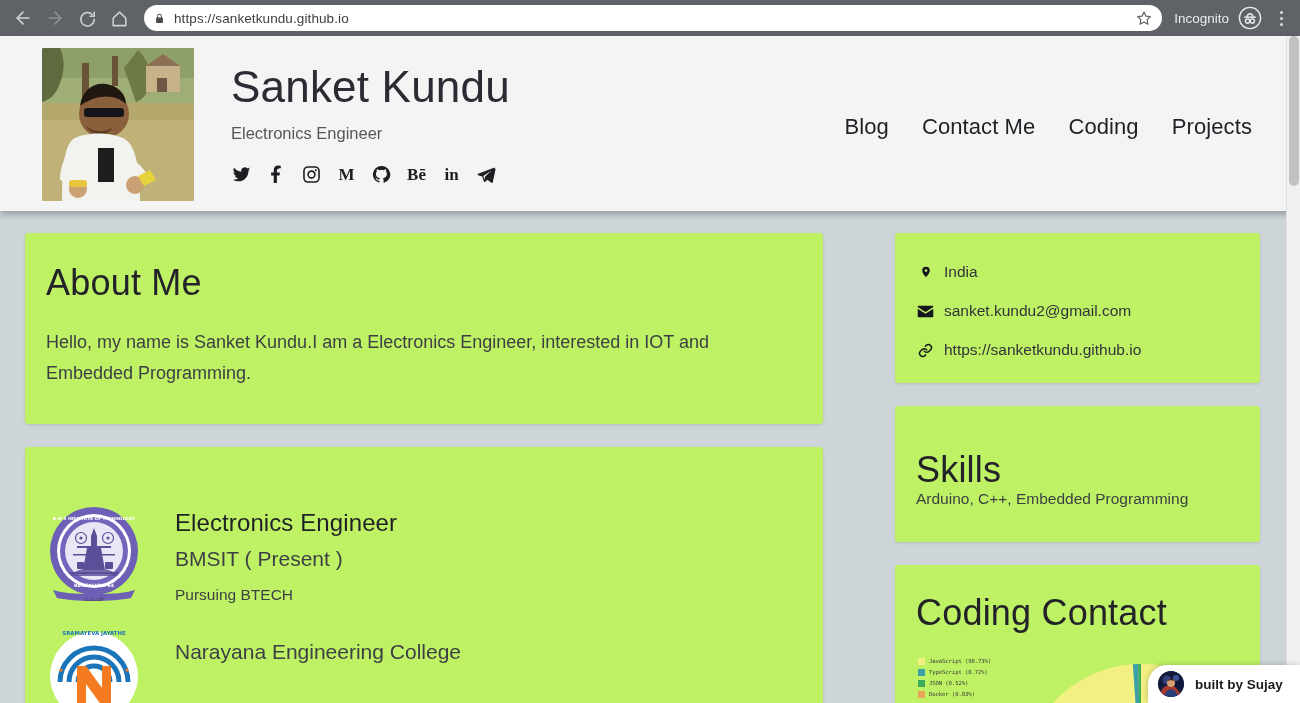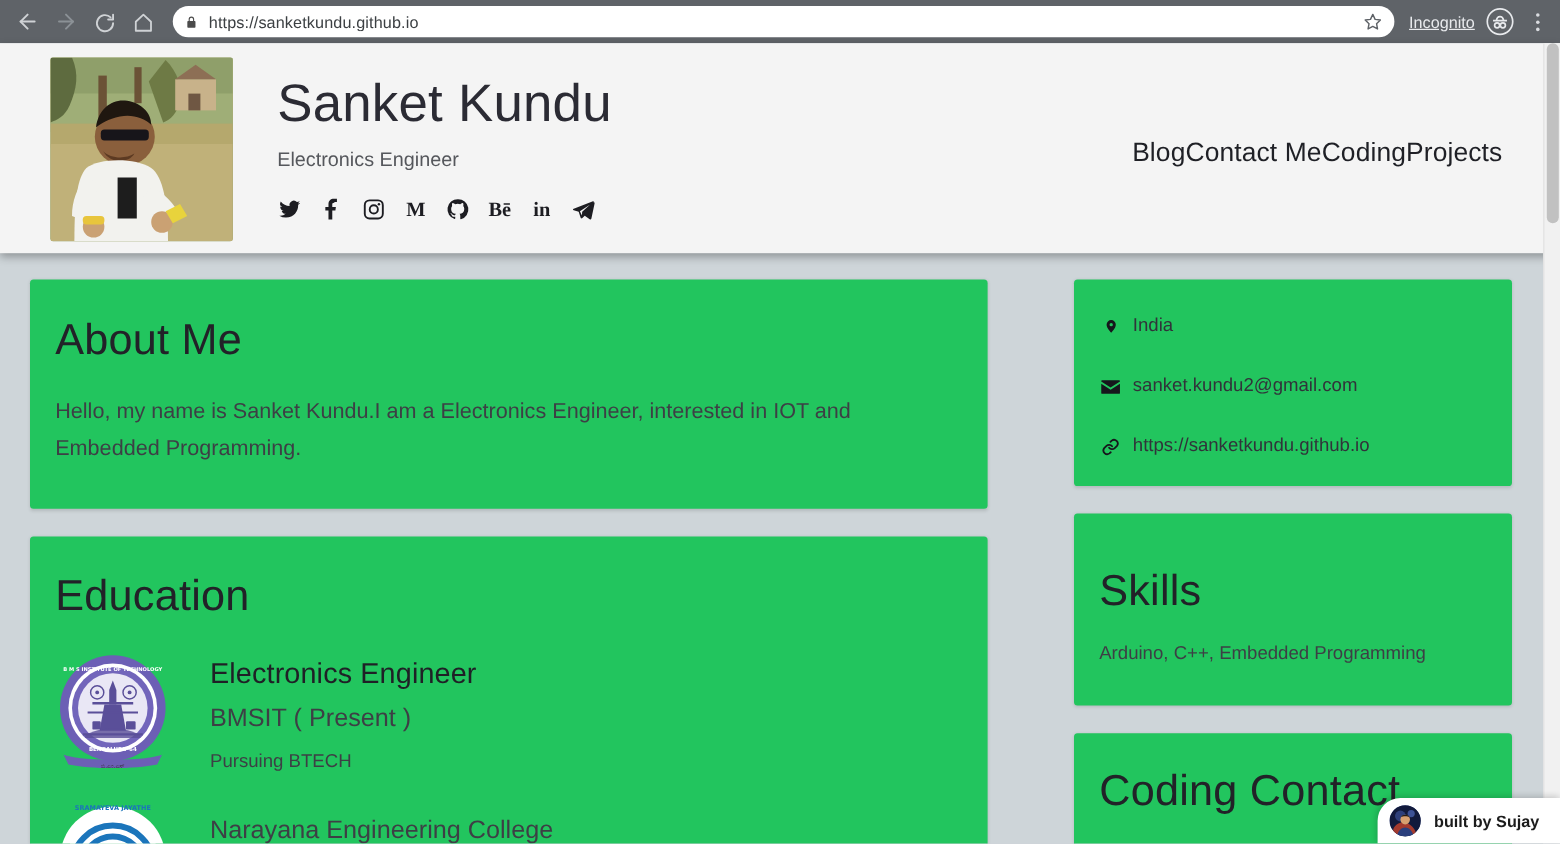"Incognito" .incognito-label { text-decoration: underline -> none }
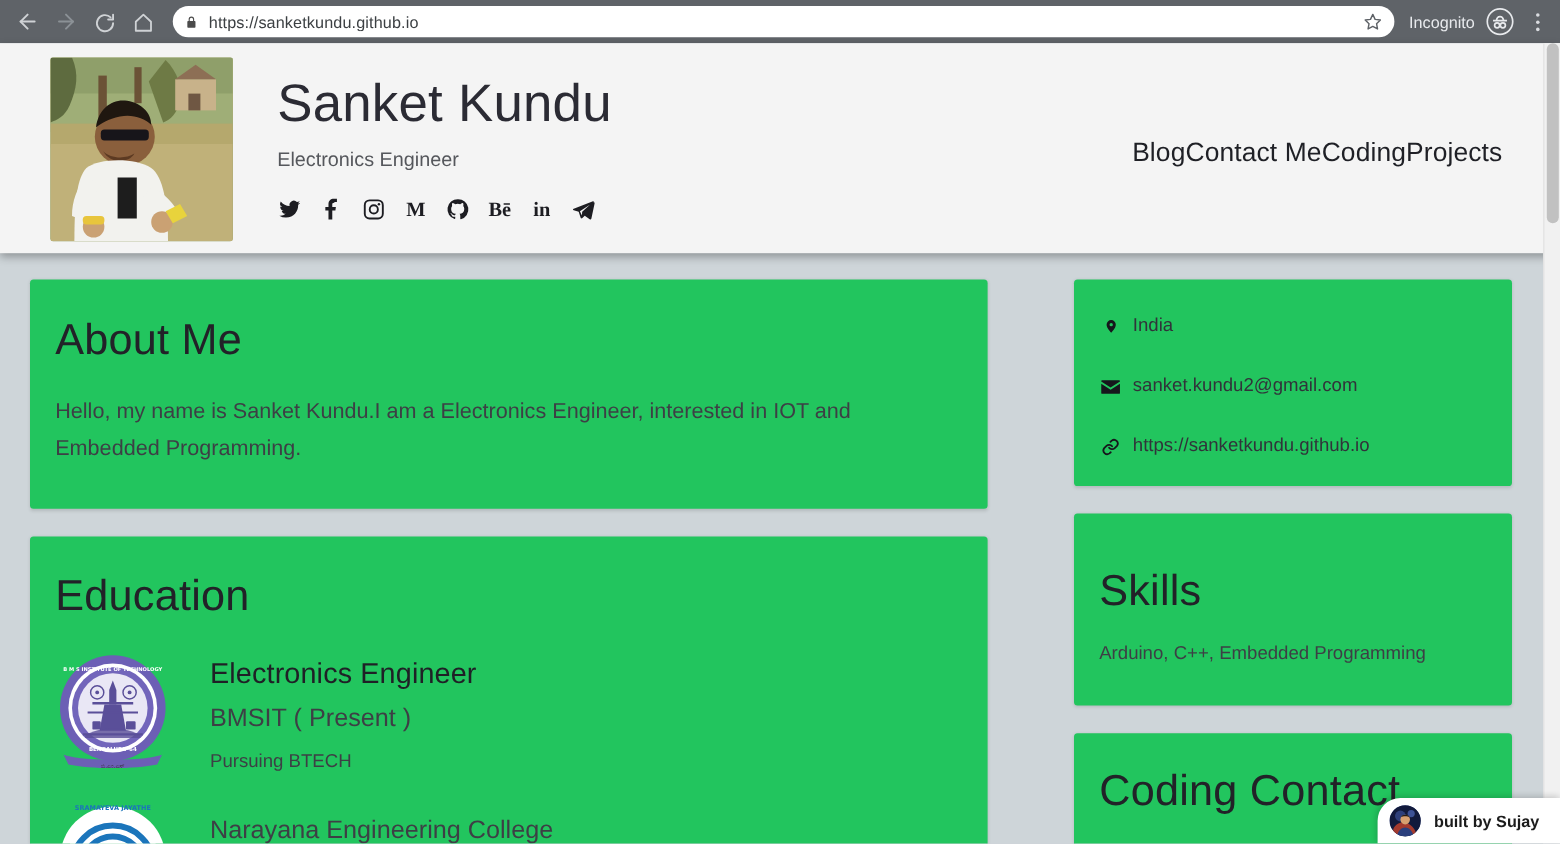"Blog" .site-nav { gap: none -> 33px }
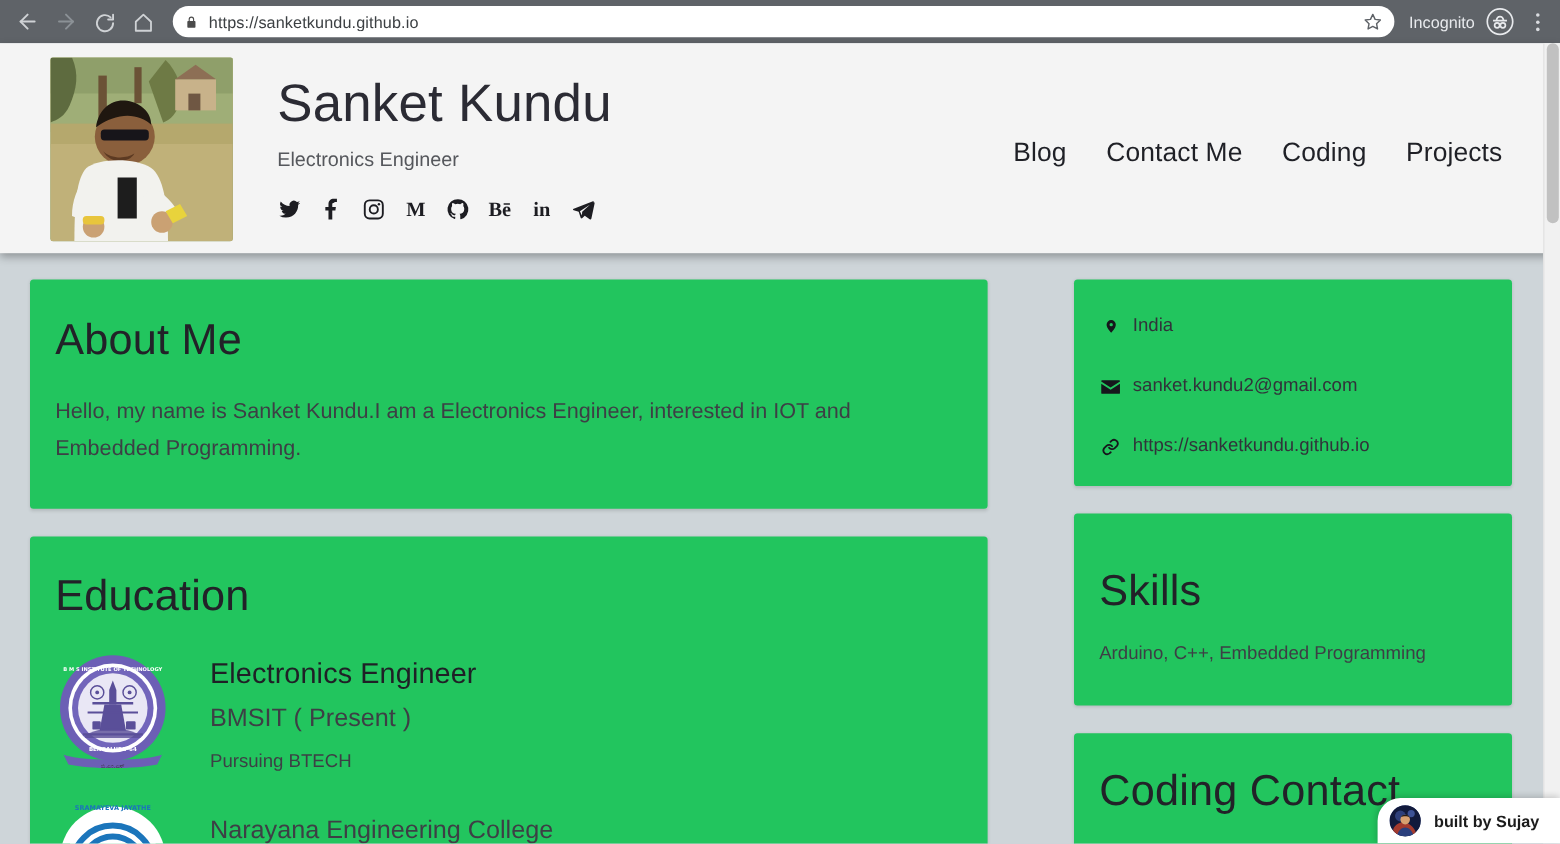"About Me" .card { background: #22c55e -> #bef264 }
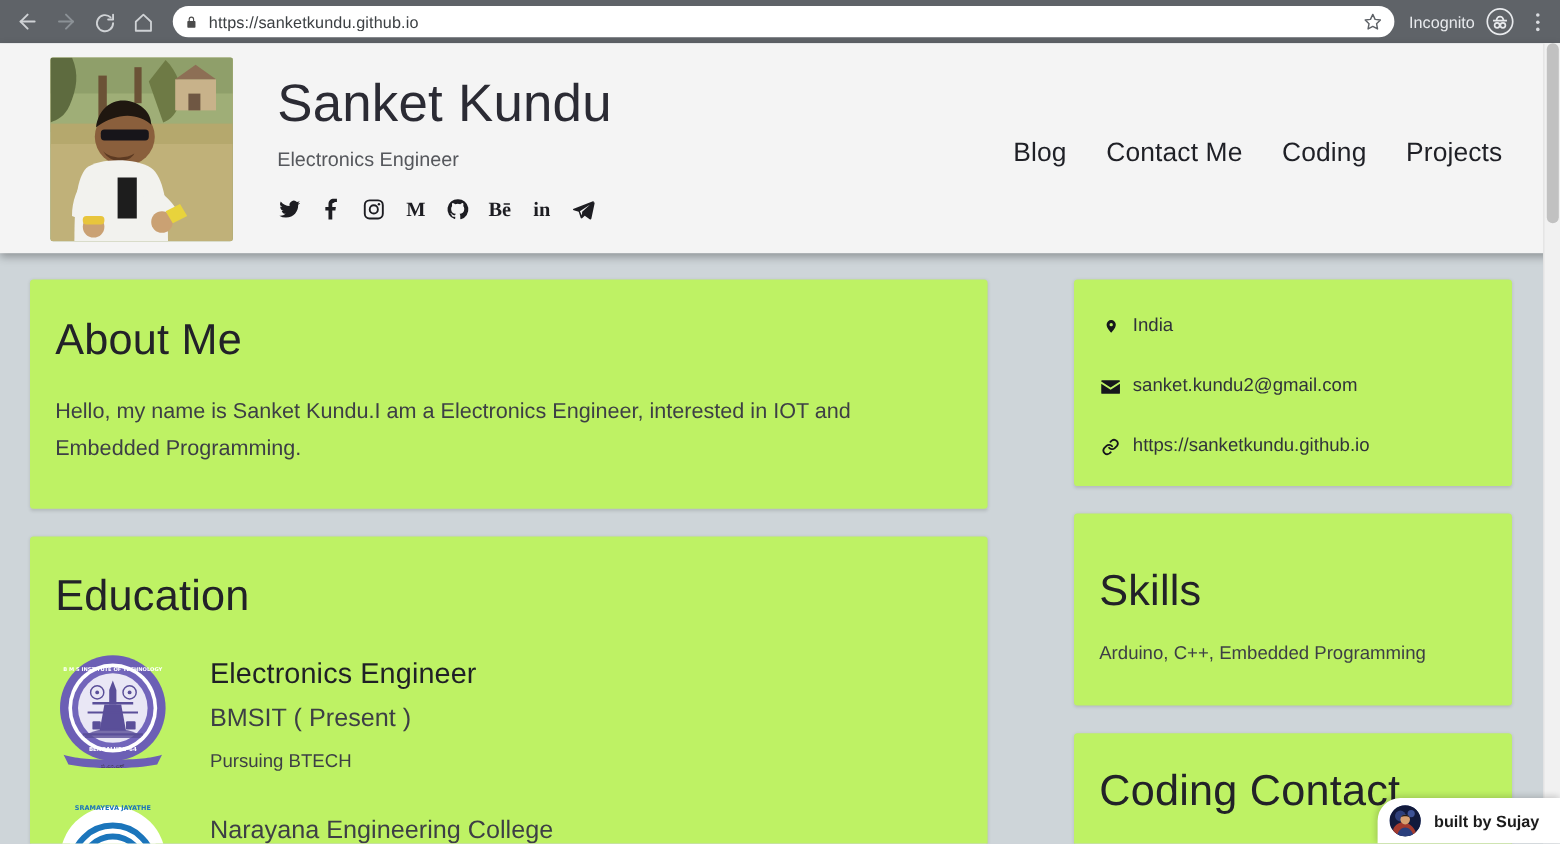"sanket.kundu2@gmail.com" .contact-row + .contact-row { margin-top: 32px -> 21px }
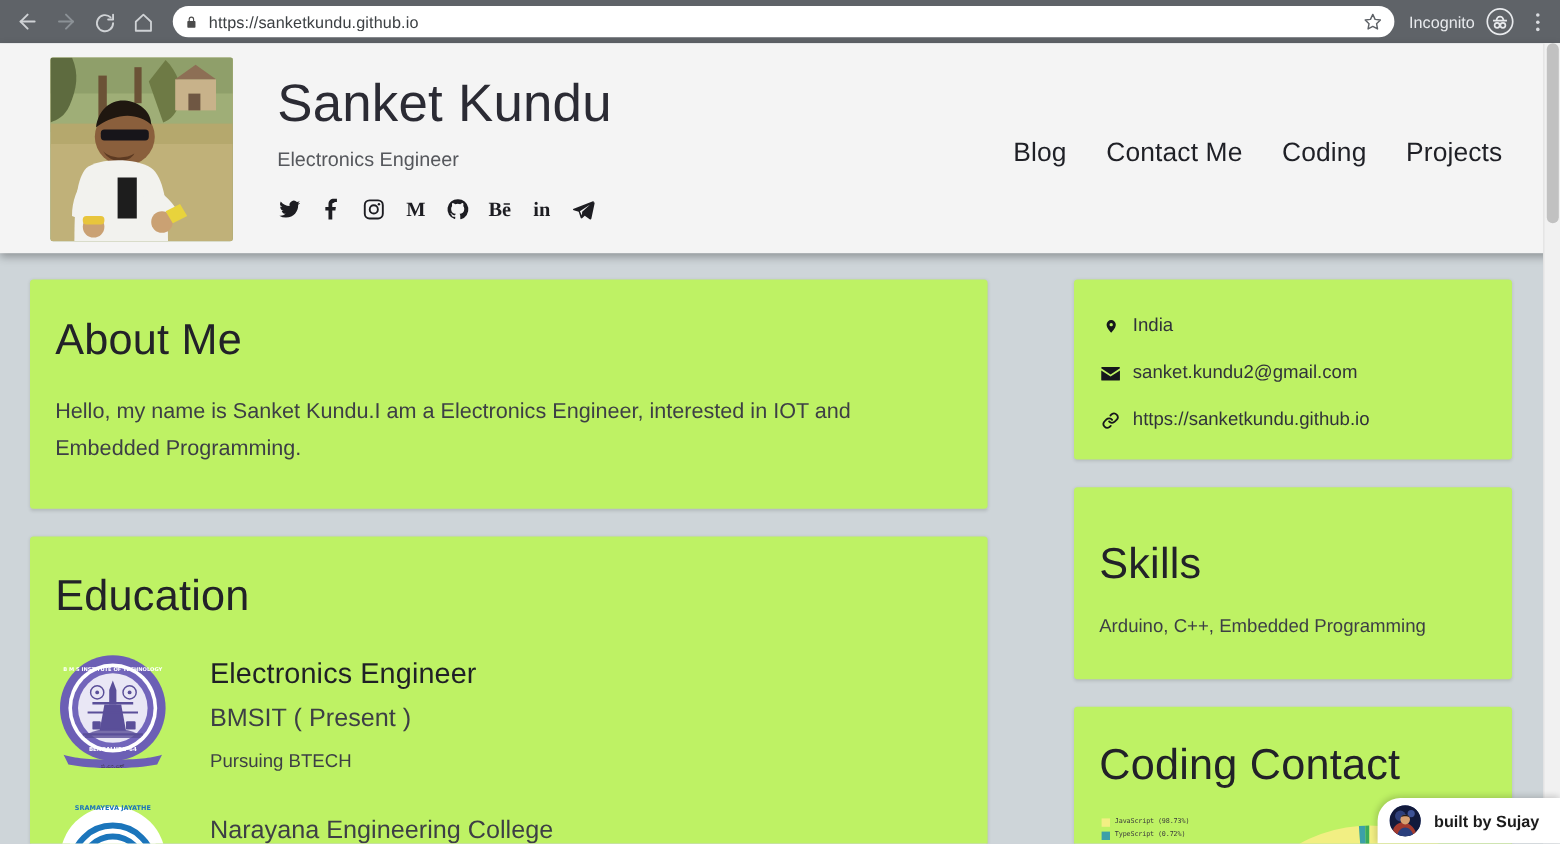"Education" div.card-title { html: <div>Education</div> -> none }
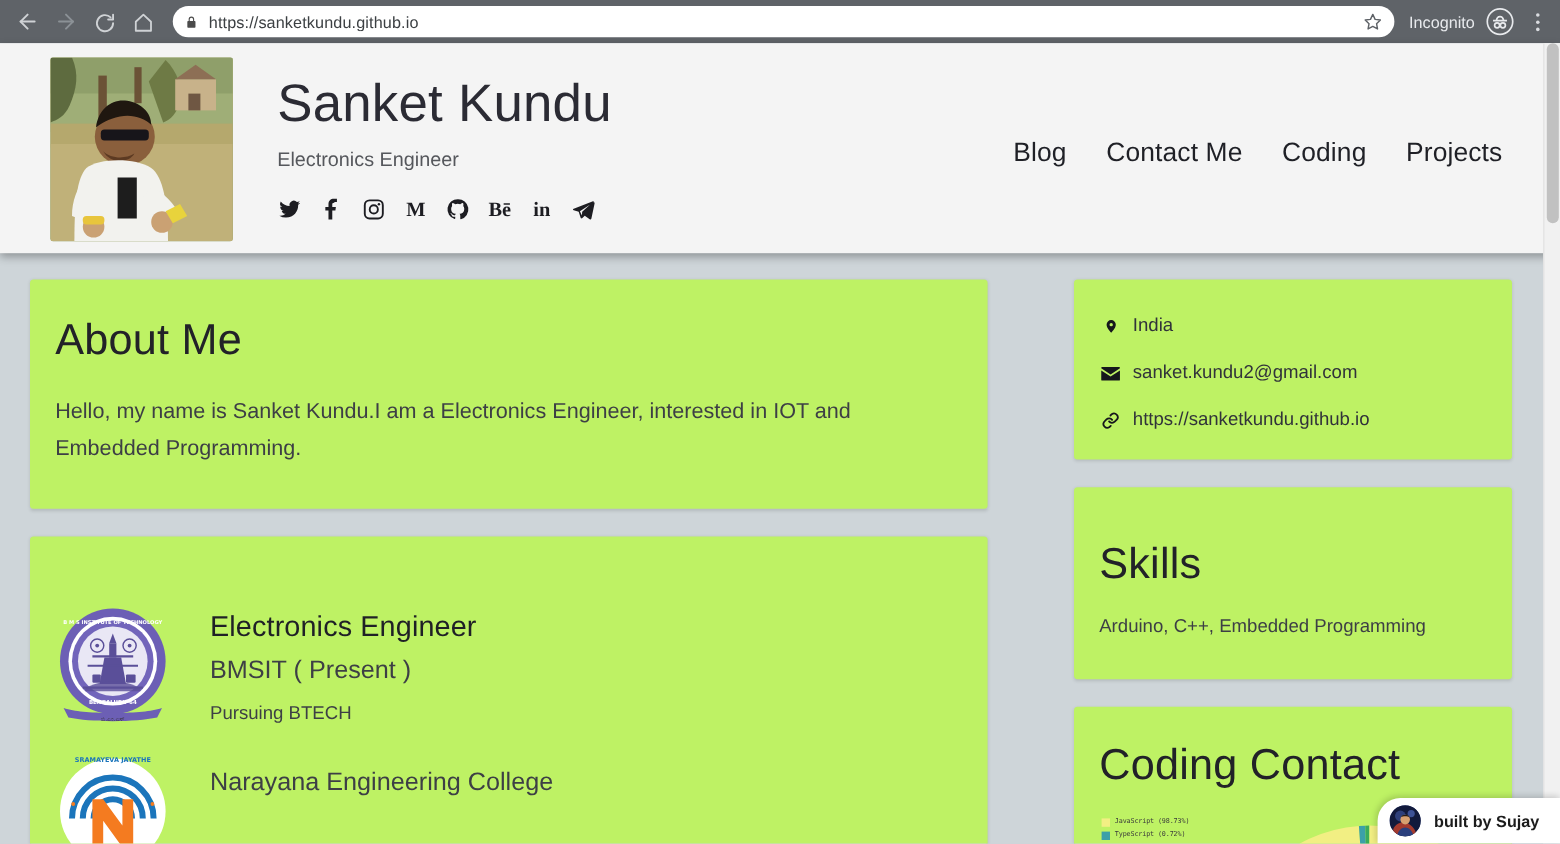"Arduino, C++, Embedded Programming" .skills-text { margin-top: 24px -> none }
